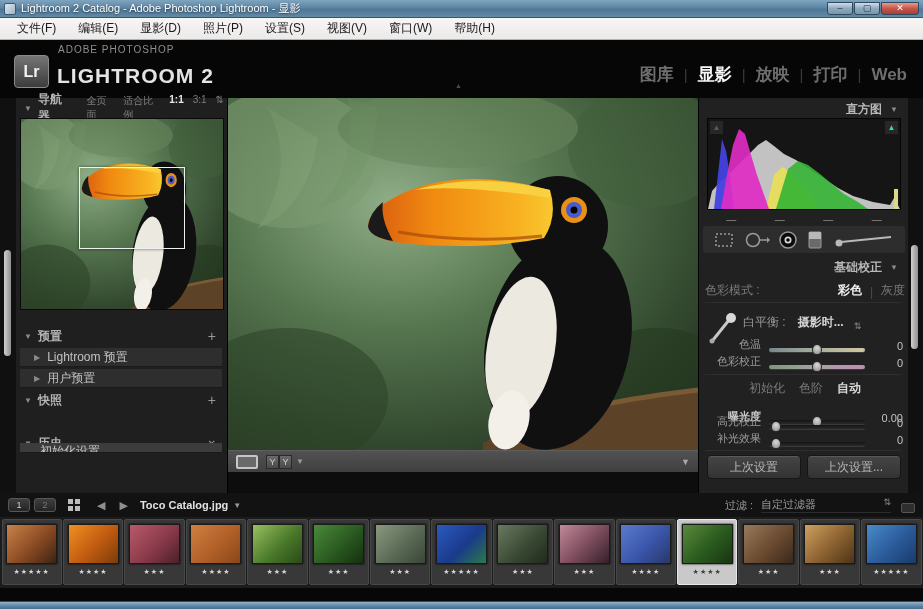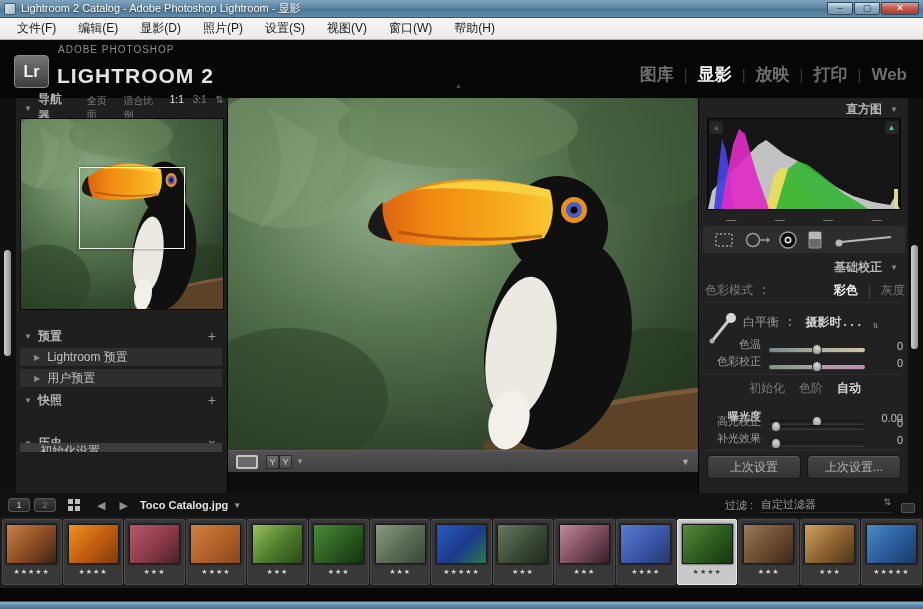"1:1" .nav-opt.on { font-weight: normal -> bold }
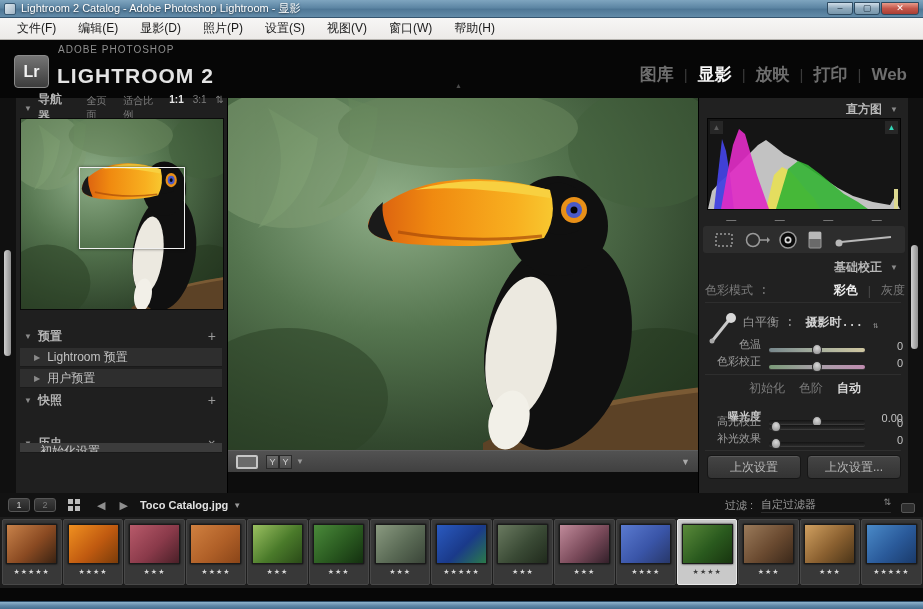"色彩模式 :" .rp-row { font-family: Liberation Mono, monospace -> none }
